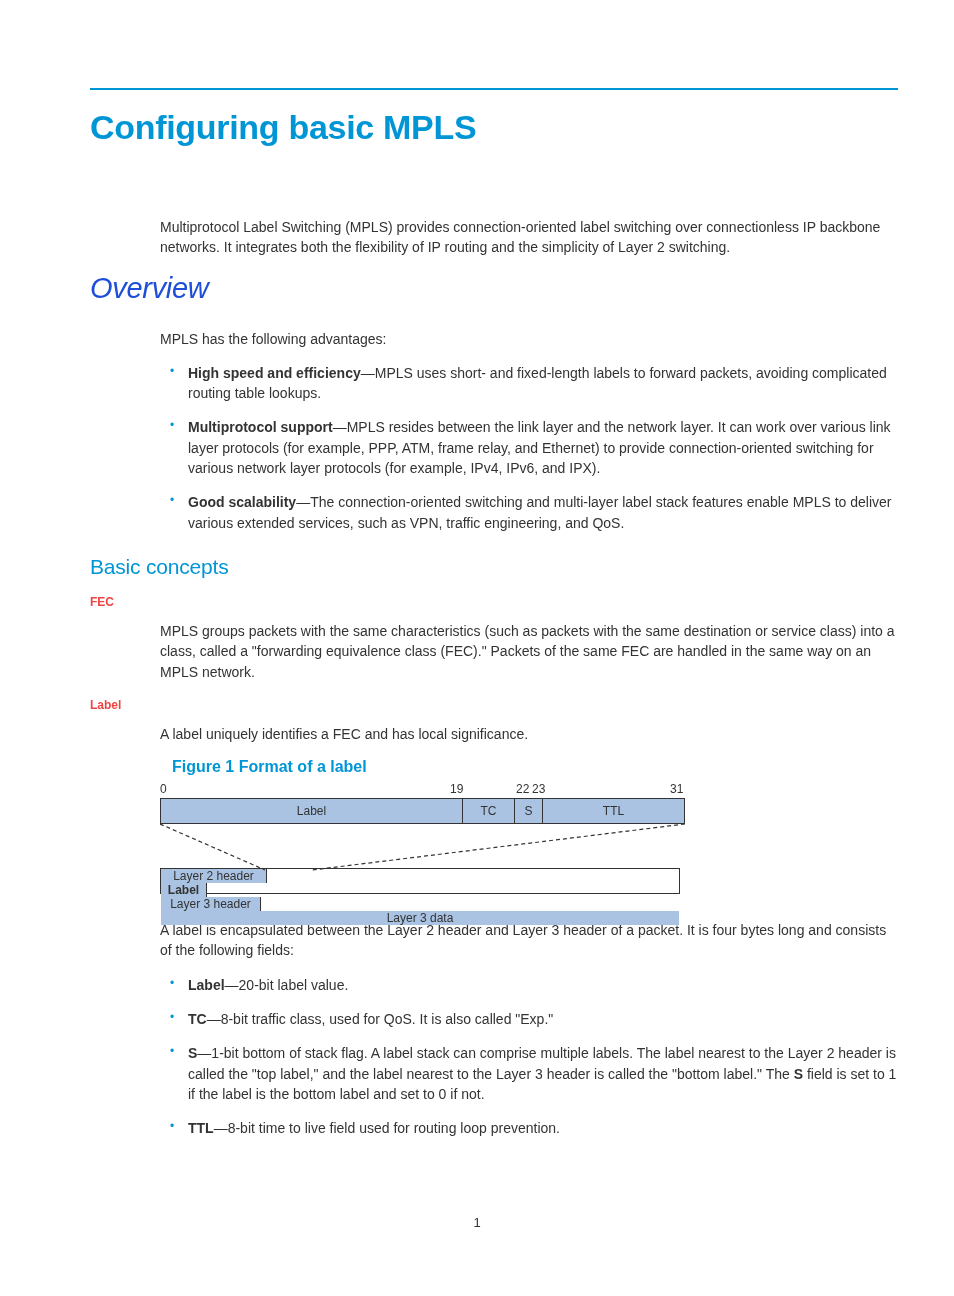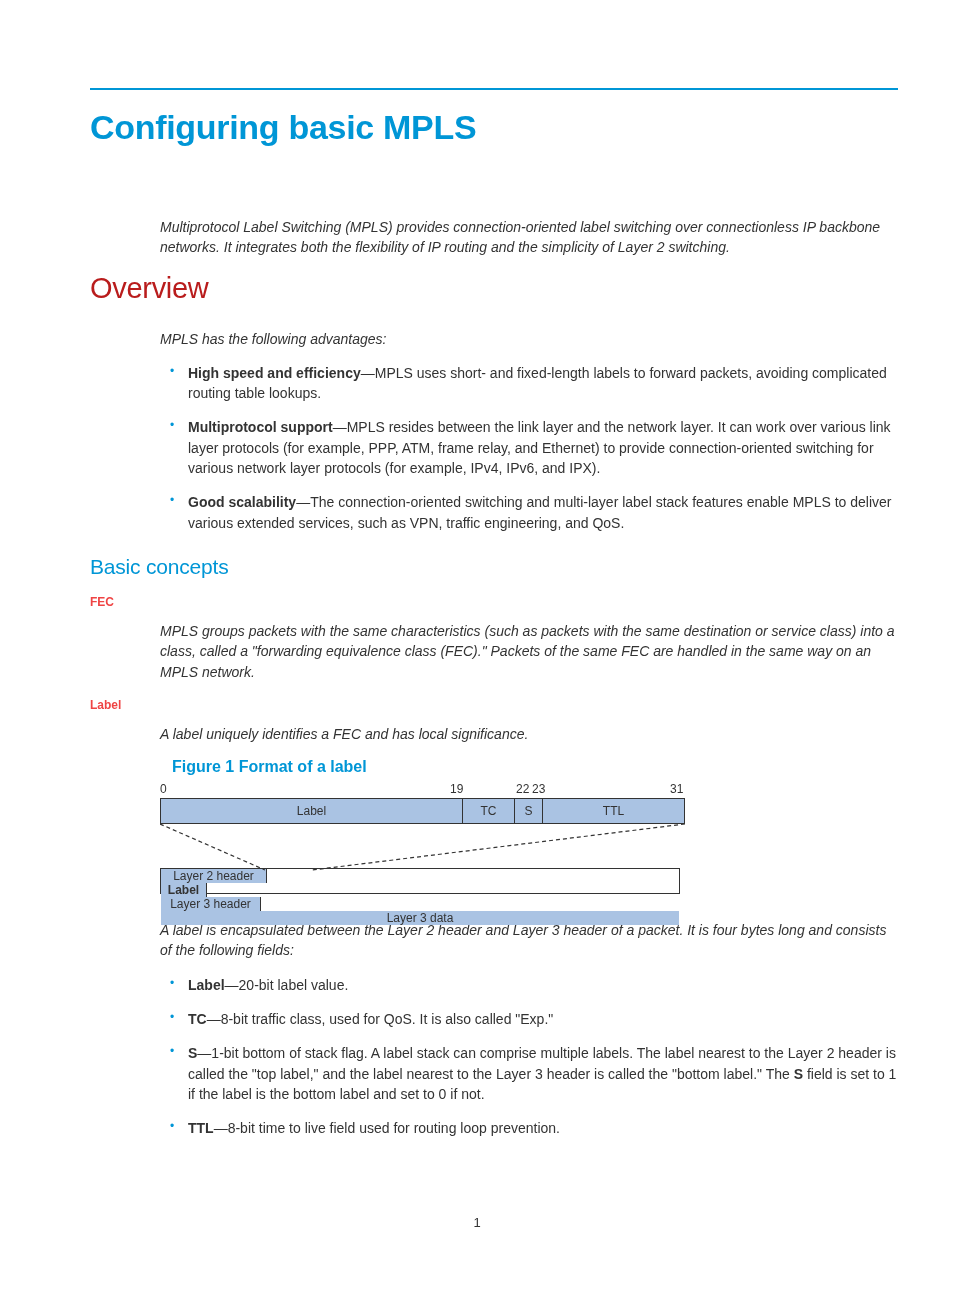"Multiprotocol Label Switching (MPLS)" p { font-style: italic -> none }
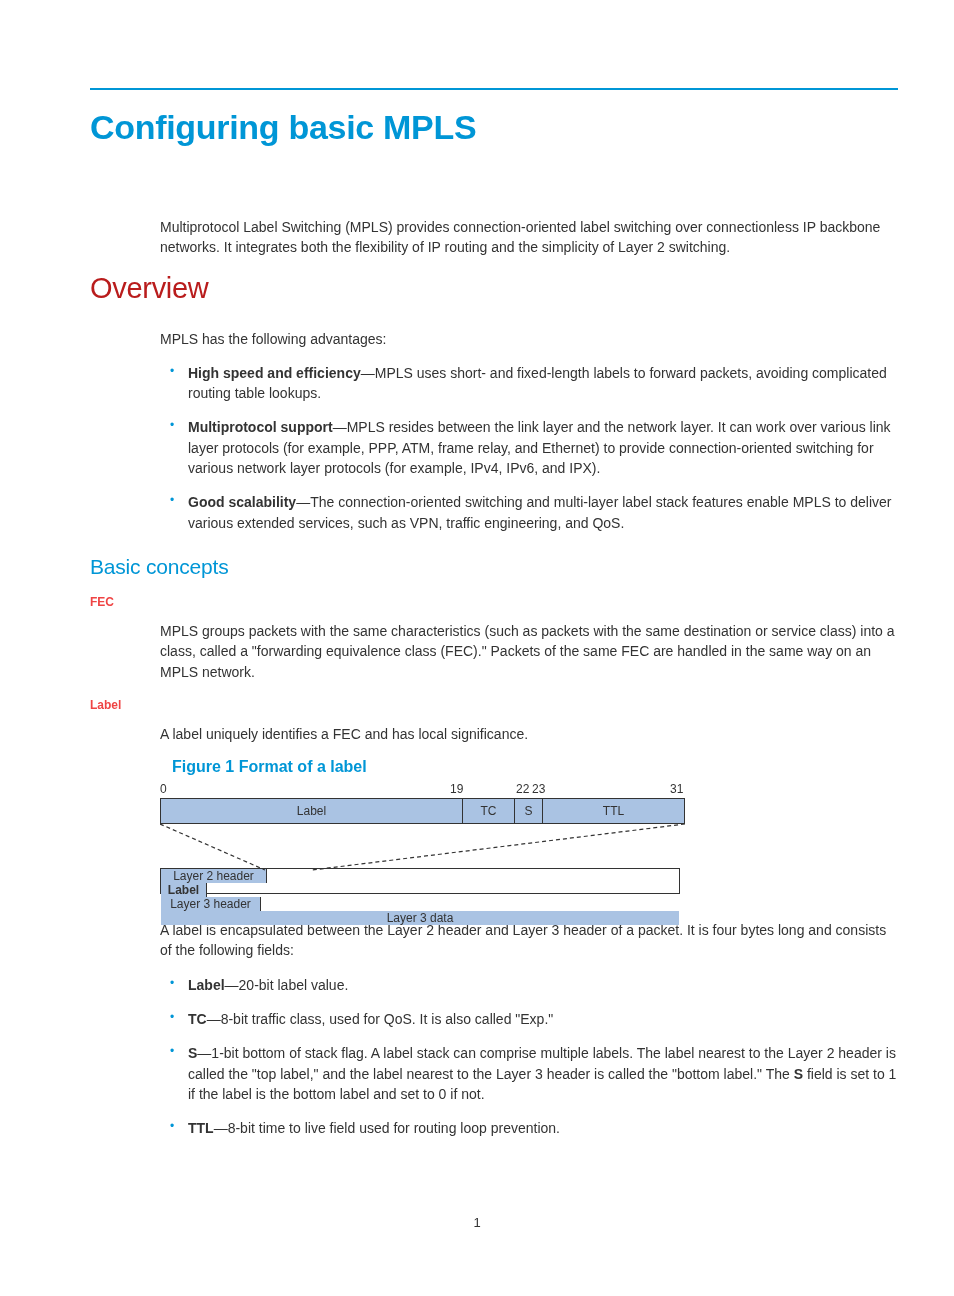"Overview" h2.h1 { color: #b91c1c -> #1d4ed8; font-style: none -> italic }
